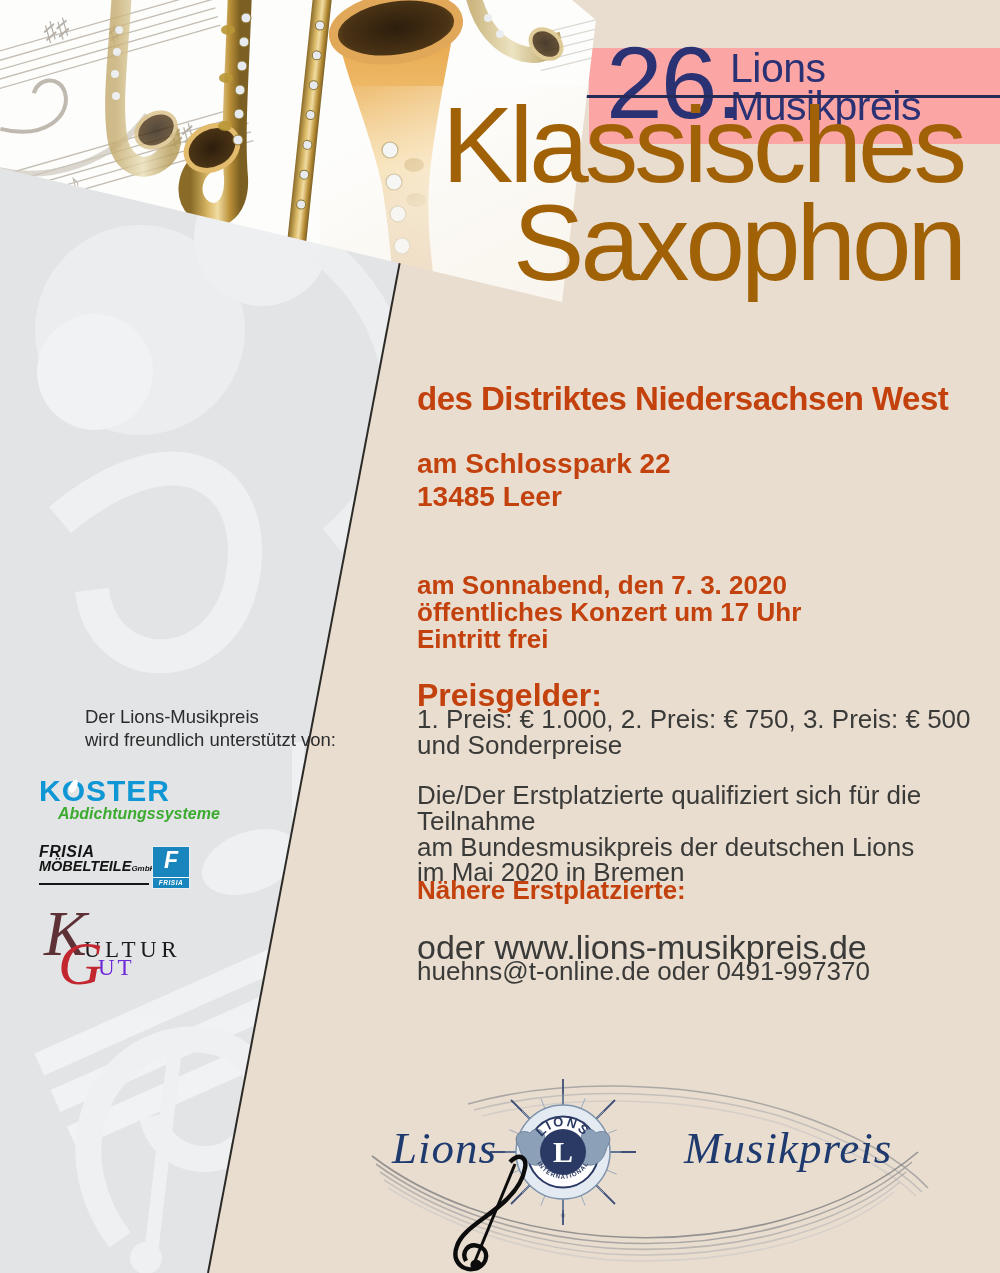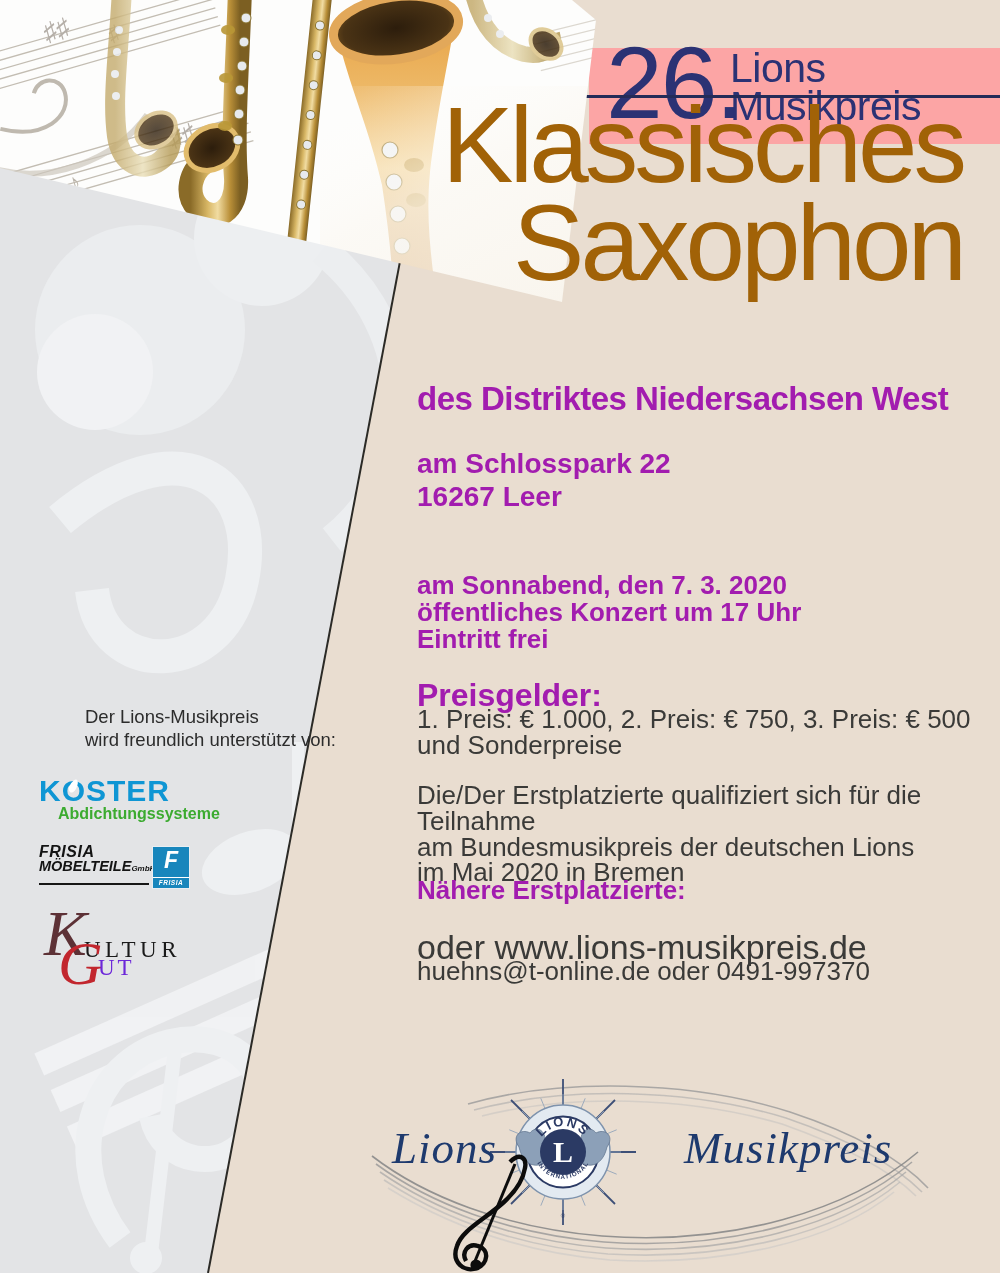"des Distriktes Niedersachsen West" .tx { color: #a21caf -> #c2410c }
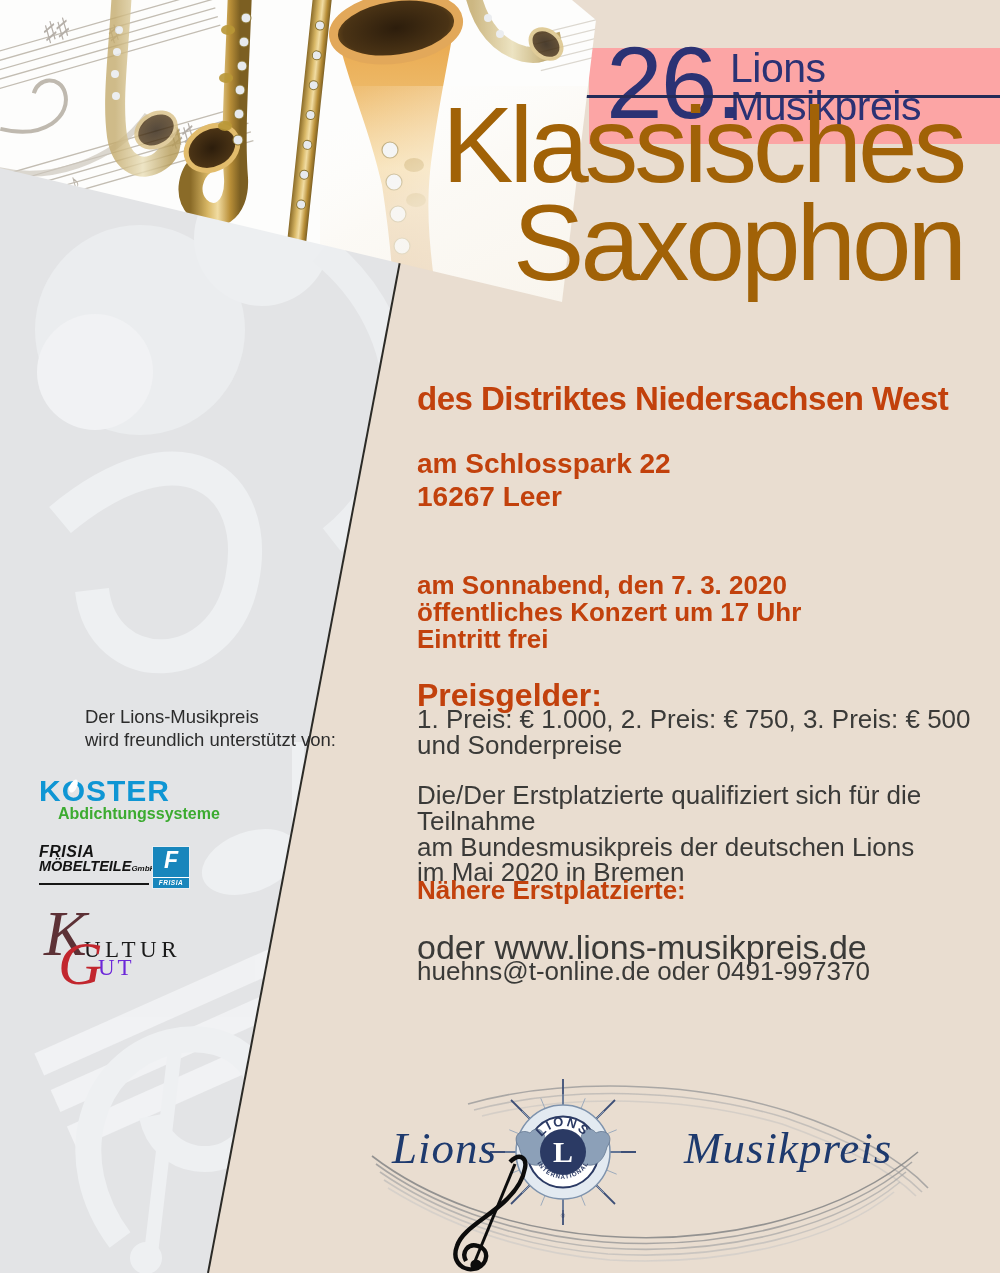"16267 Leer" div { text: 16267 -> 13485 }
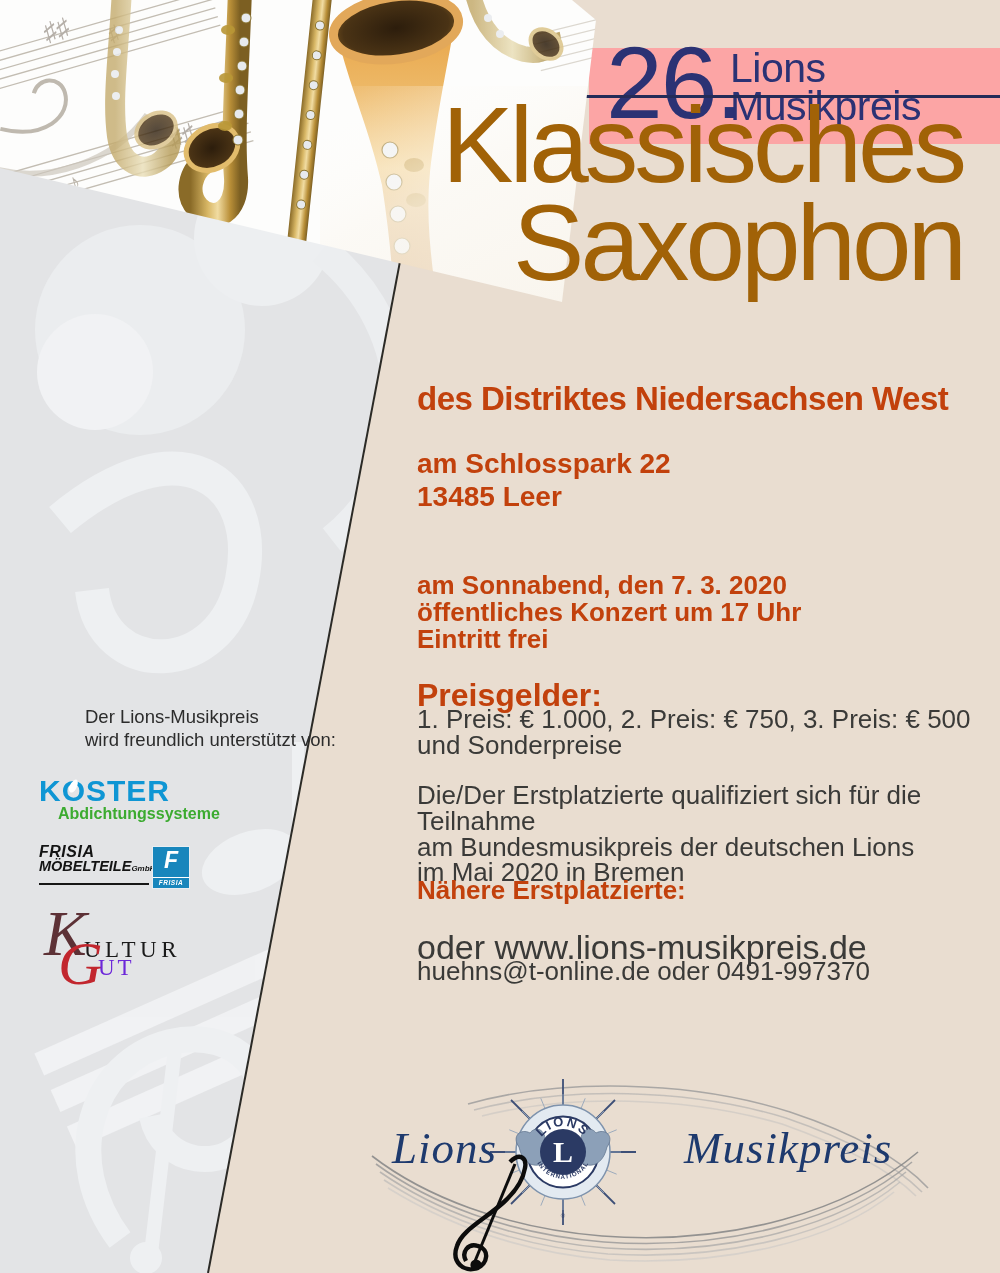"Abdichtungssysteme" .koester-tag { font-style: none -> italic }
